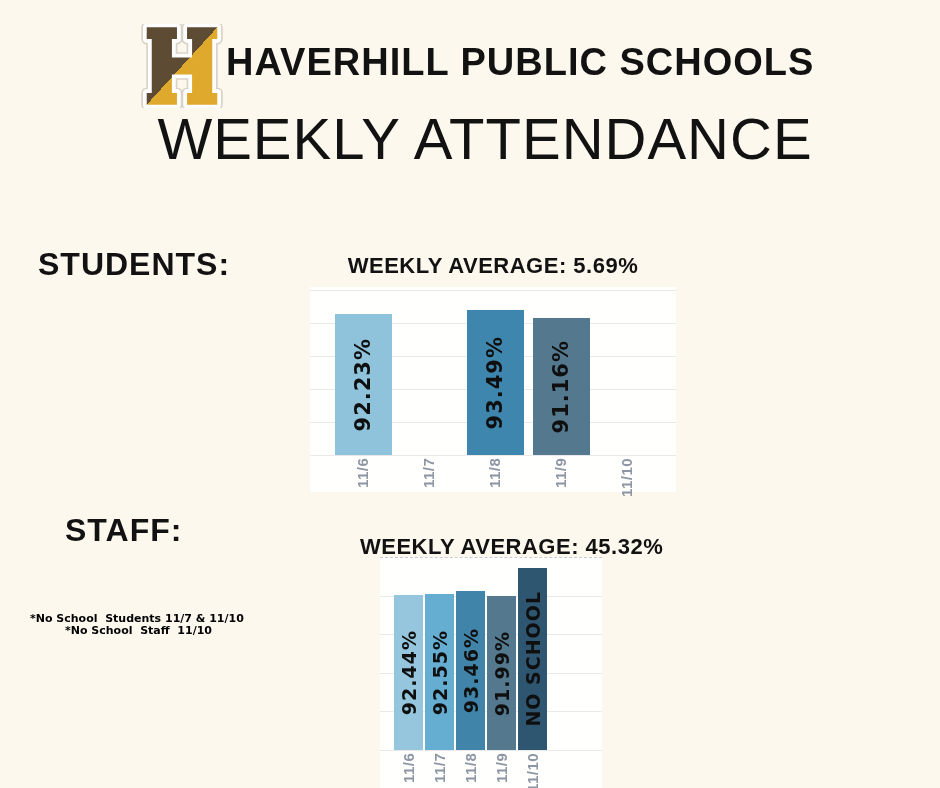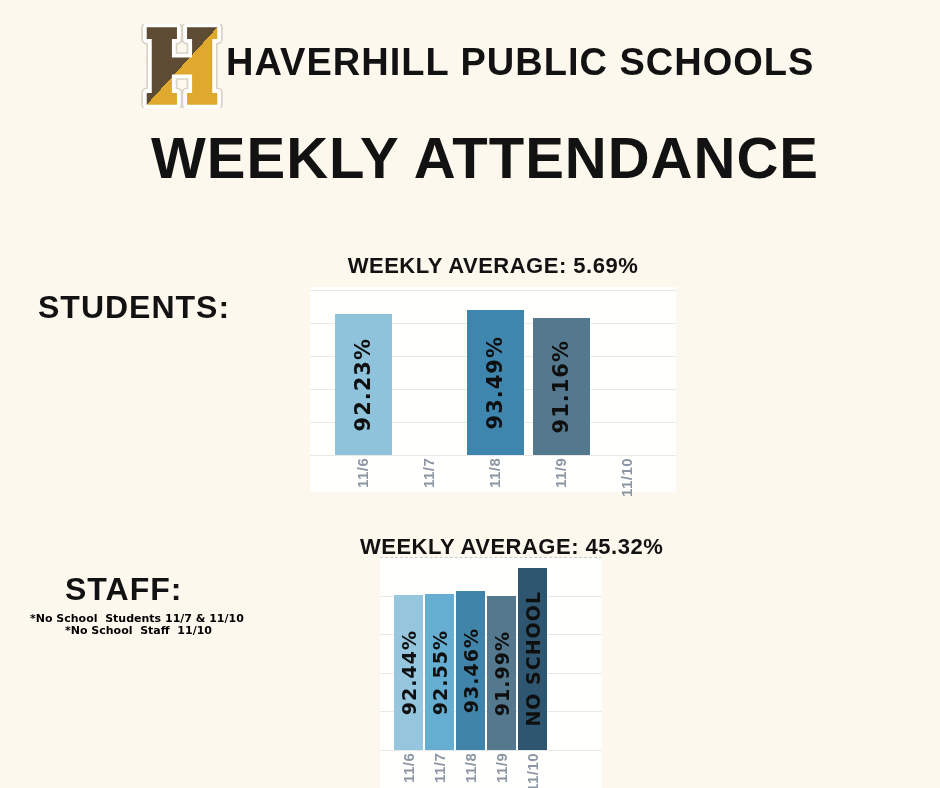"WEEKLY ATTENDANCE" .page-title { font-weight: 700 -> 400; top: 124px -> 105px }
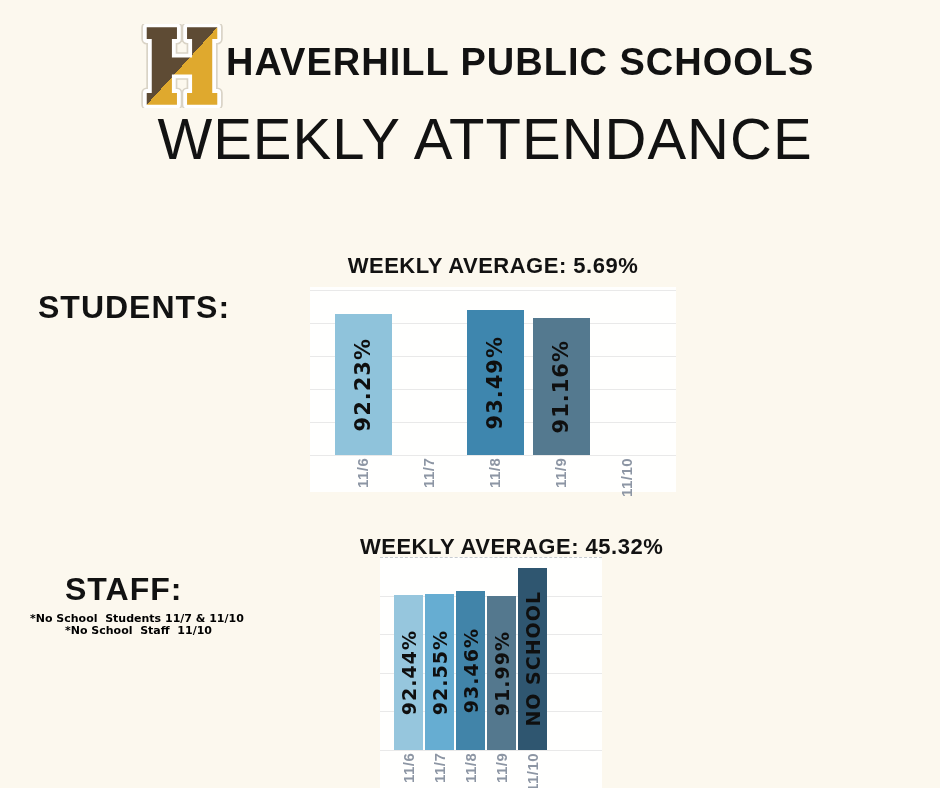"STUDENTS:" .sec-label { margin-top: 43px -> none }
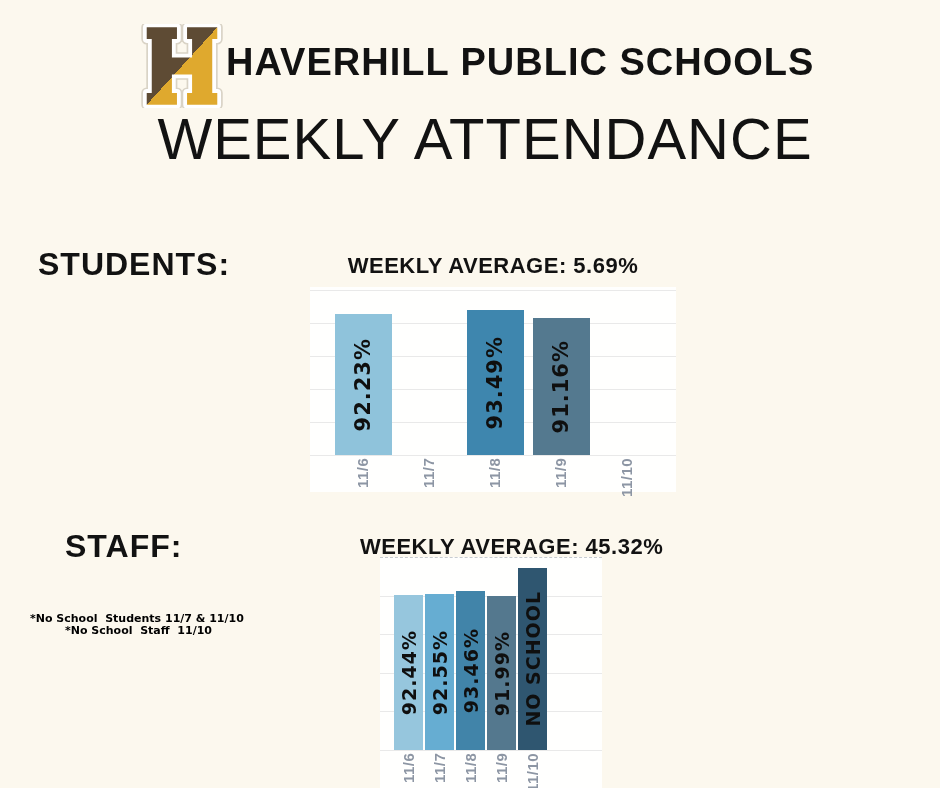"STAFF:" .staff-label { top: 528px -> 512px }
